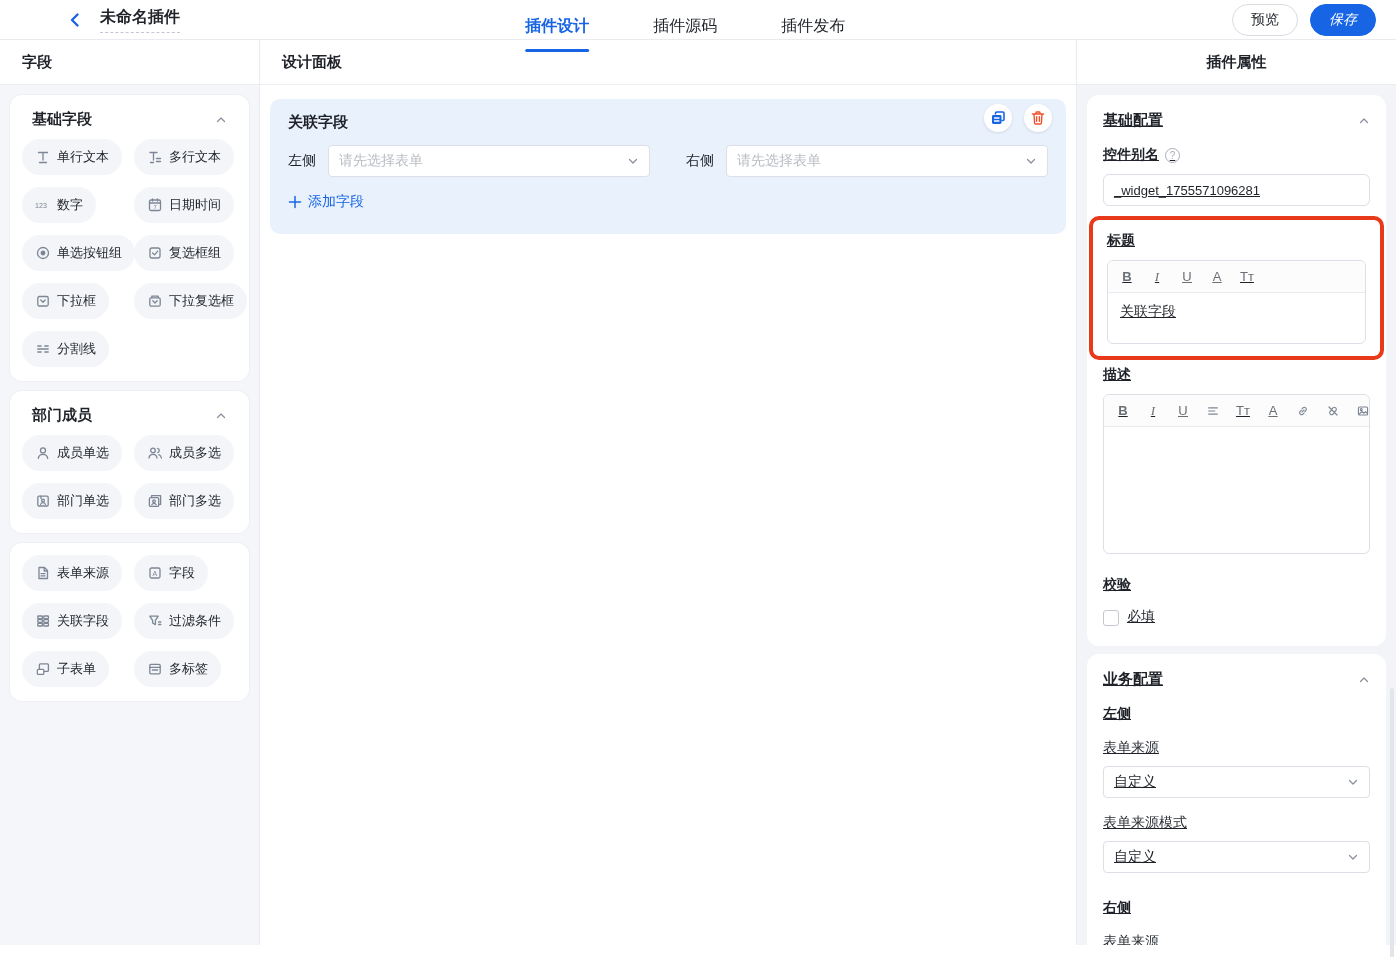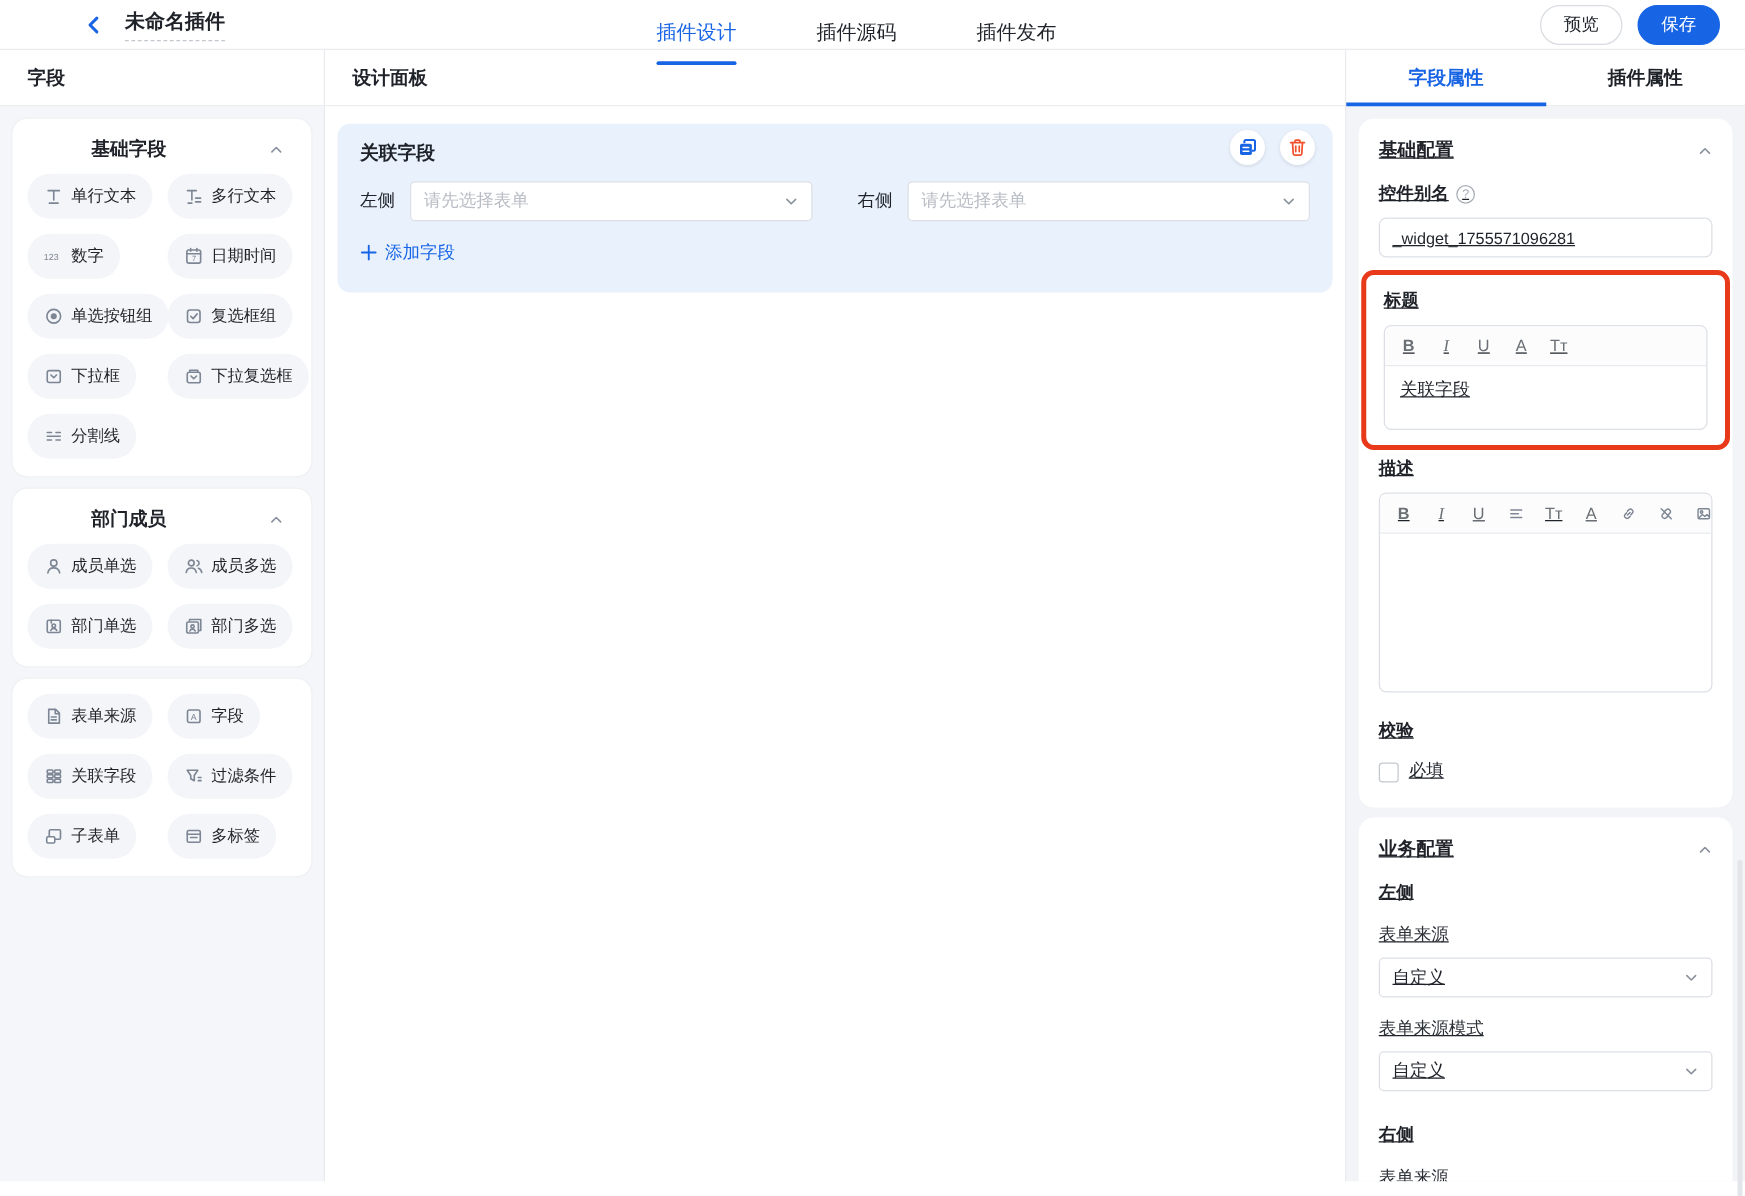"插件设计" .tb-tab.active { font-weight: 400 -> 700 }
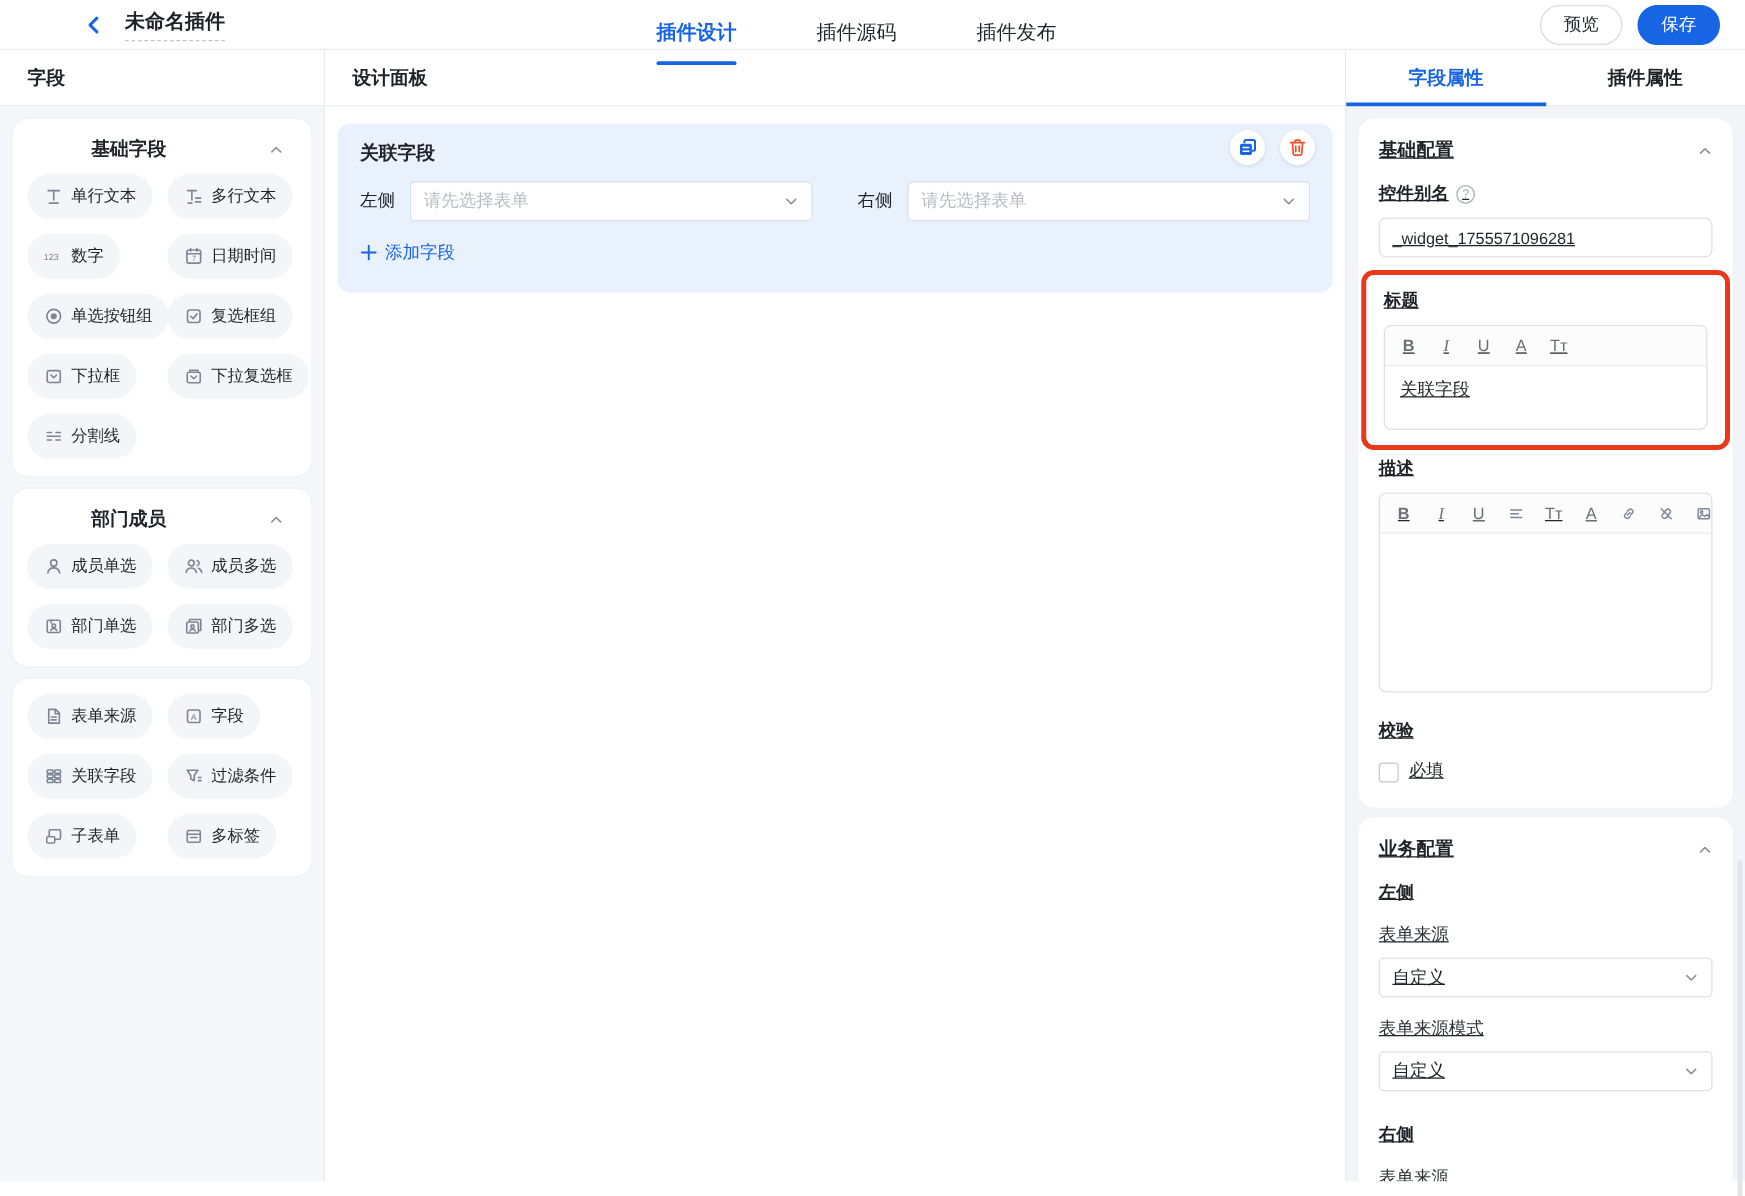"保存" .btn-primary { font-style: none -> italic }
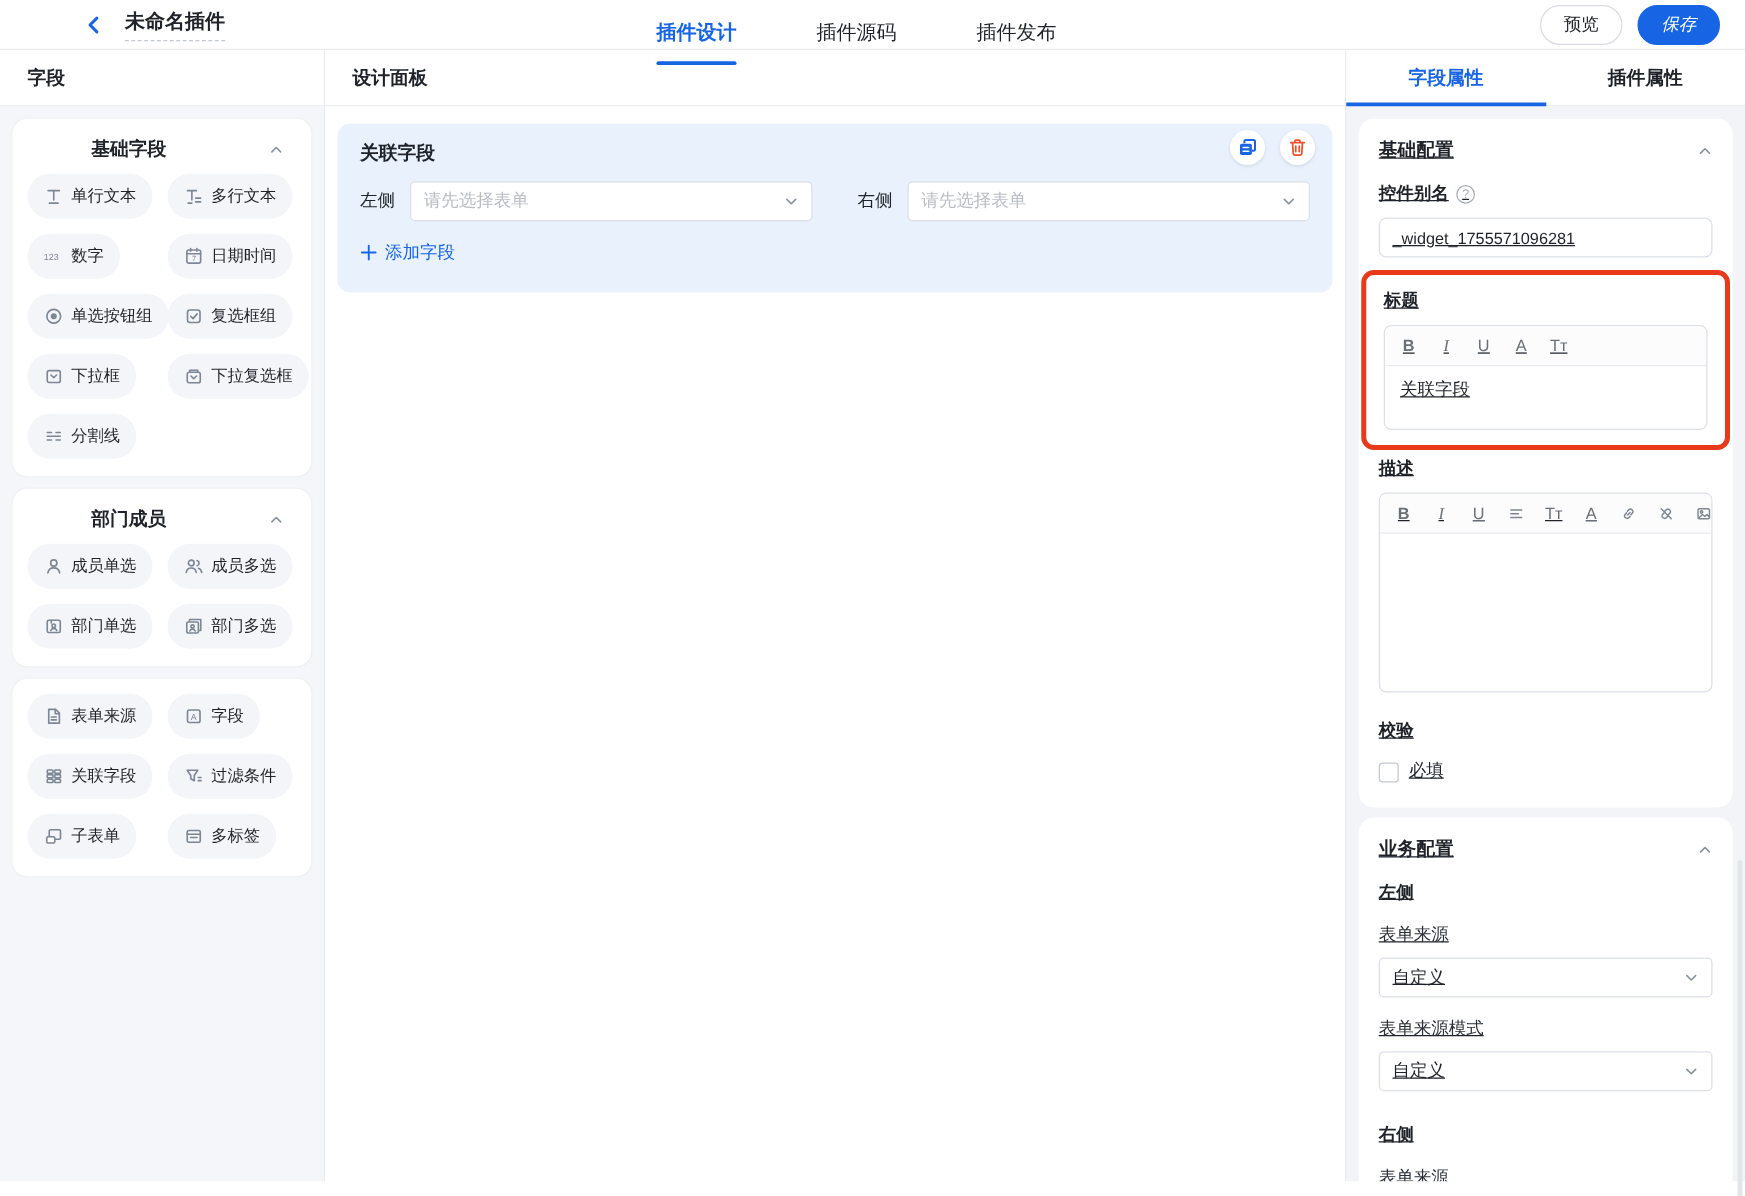"字段属性" div.p-tab { html: <div>字段属性</div> -> none }
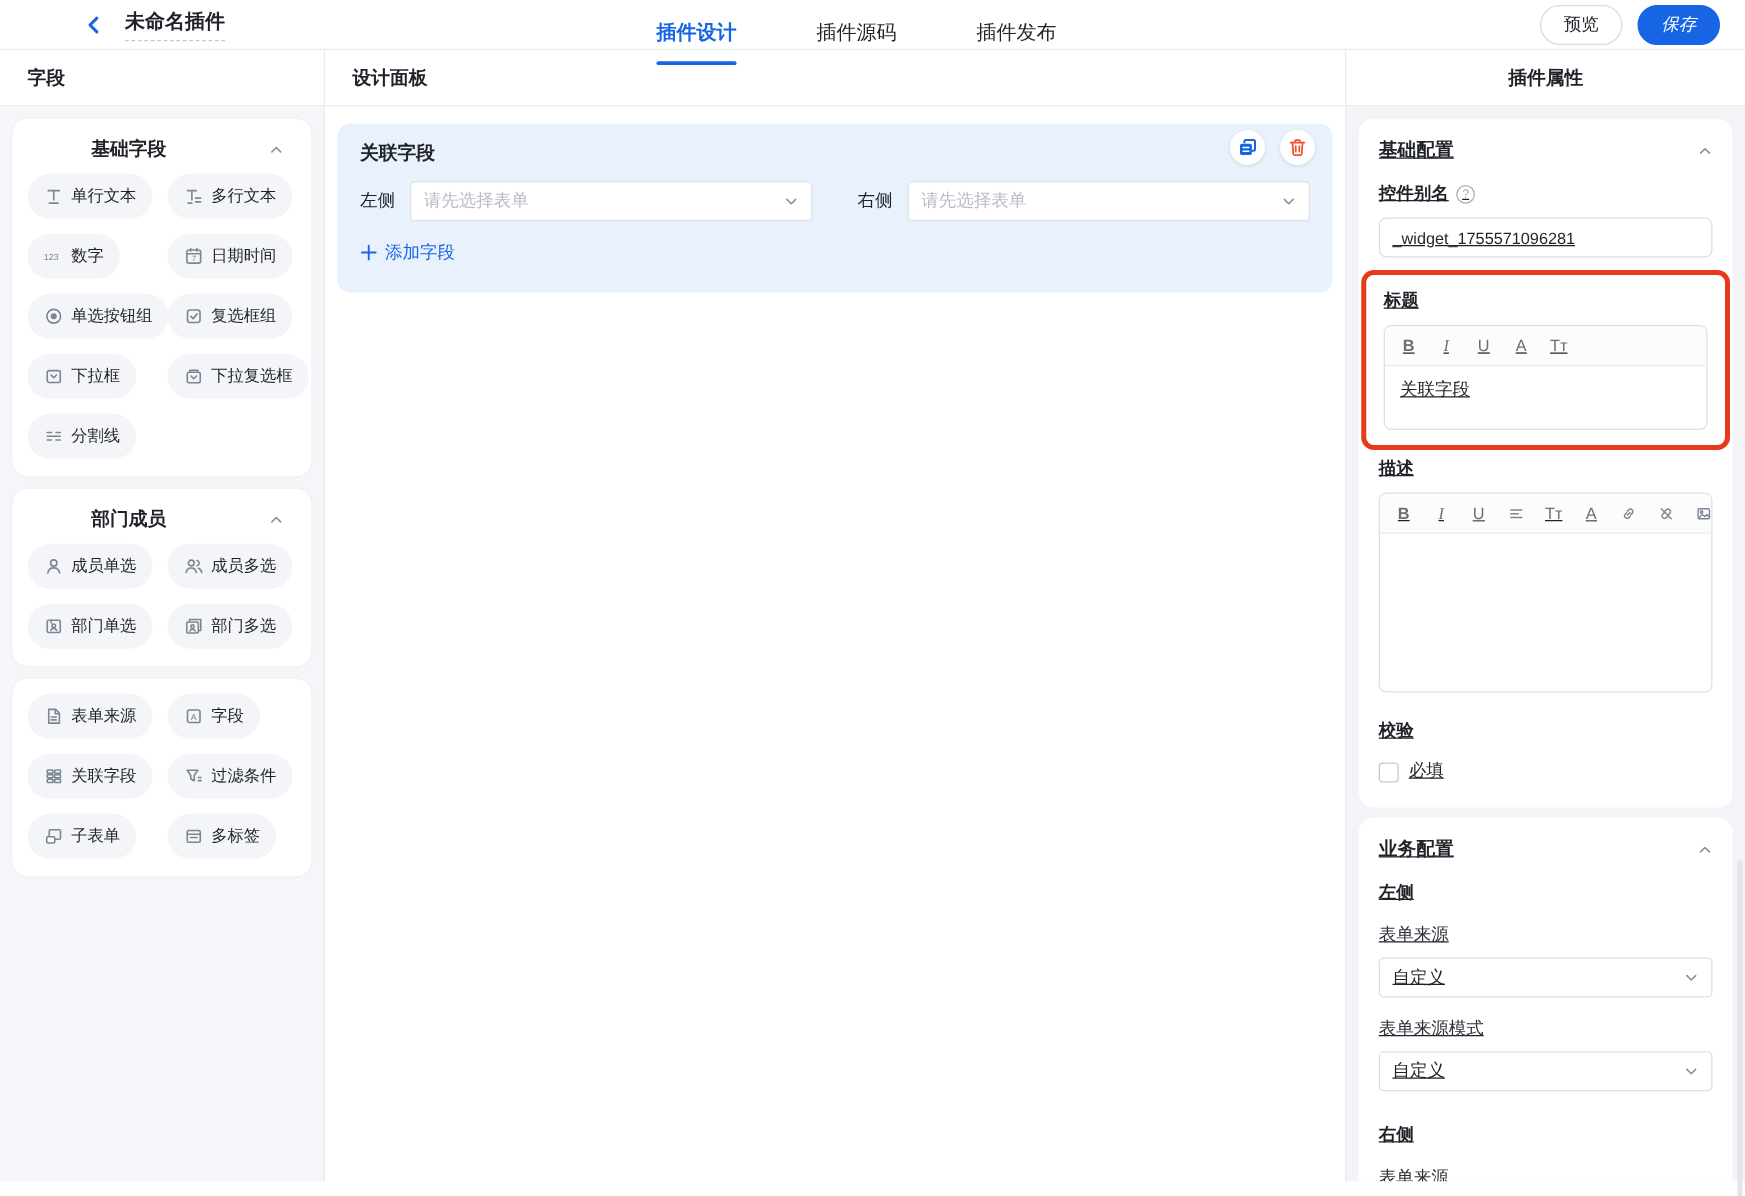"基础字段" .sb-card-title { margin-left: 41px -> none }
